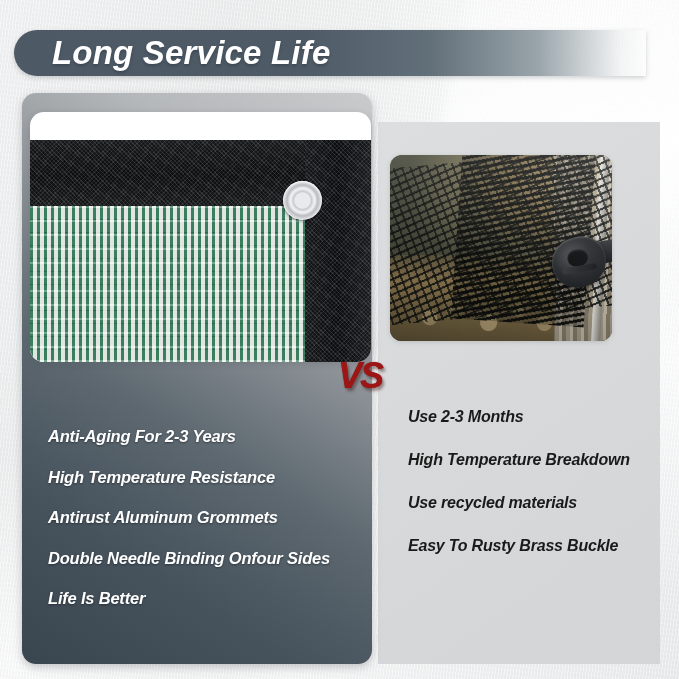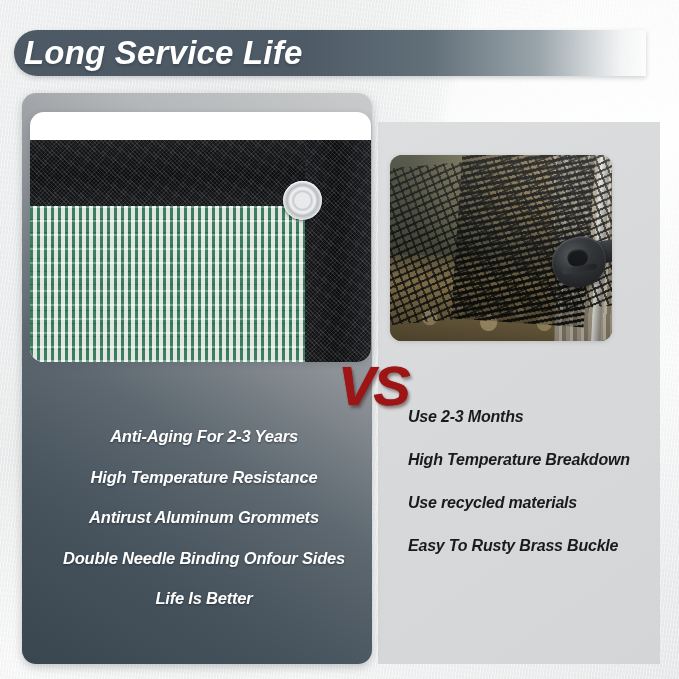"Long Service Life" #title-text { left: 24px -> 52px }
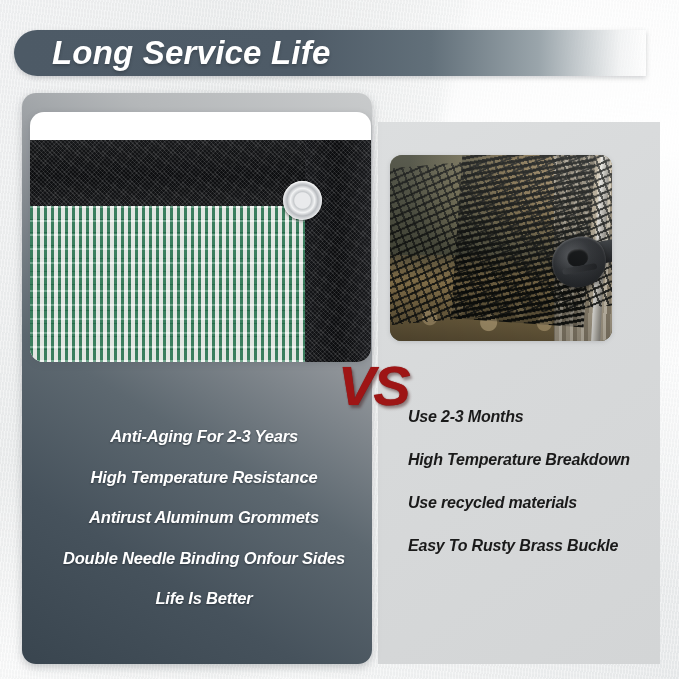"VS" #vs-badge { font-size: 56px -> 36px }
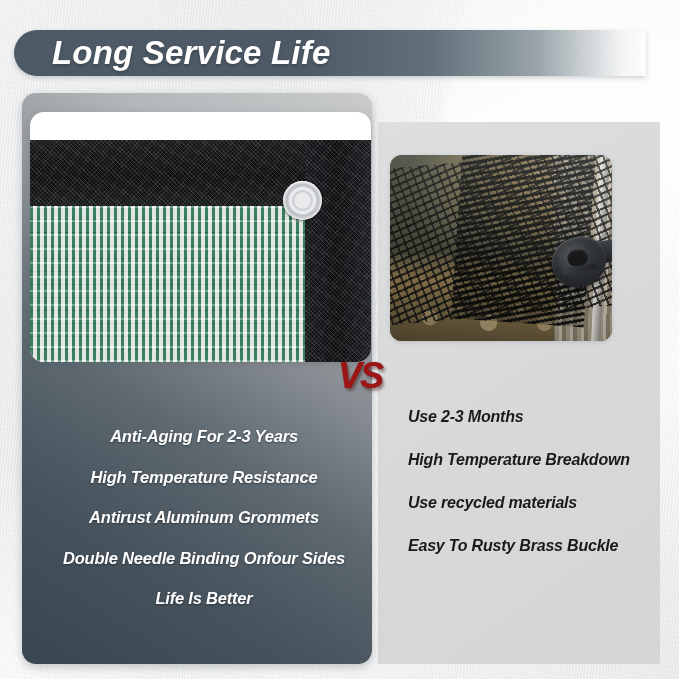"Anti-Aging For 2-3 Years" #left-list .feature-item { text-align: center -> none }
